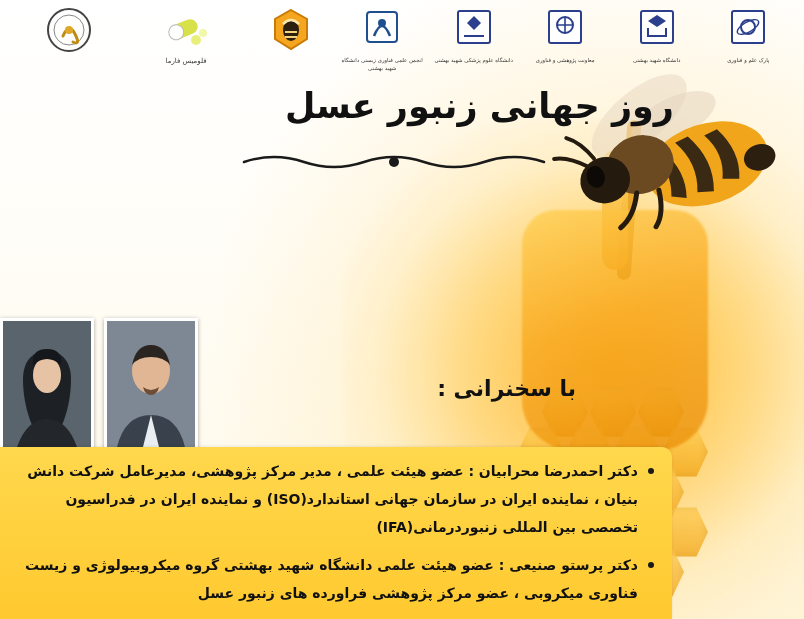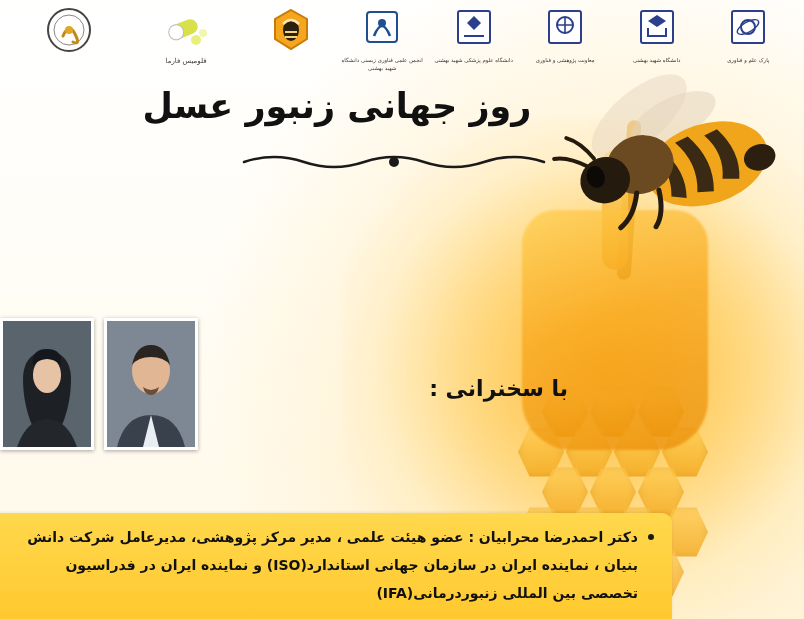"روز جهانی زنبور عسل" .main-title { text-align: center -> none }
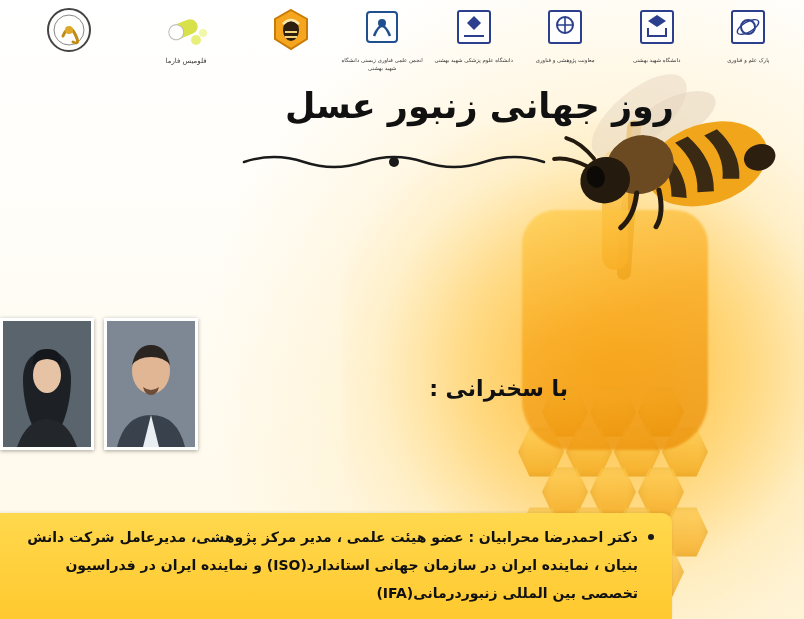"با سخنرانی :" .speakers-label { right: 236px -> 228px }
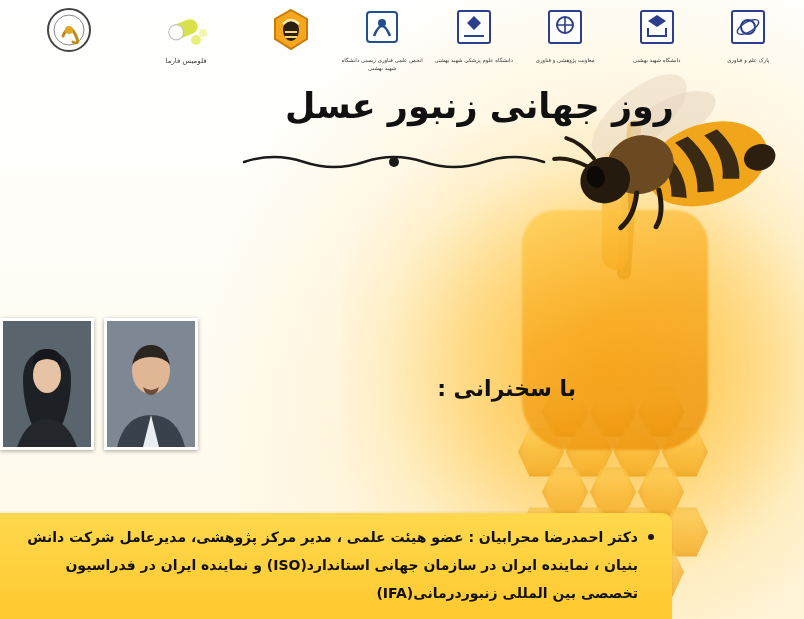"دکتر پرستو صنیعی : عضو" div.speaker-item { html: none -> <div> <span></span> <span>دکتر پرستو صنیعی : عضو هیئت علمی دانشگاه شهید بهشتی گروه میکروبیولوژی و زیست فناوری میکروبی ، عضو مرکز پژوهشی فراورده های زنبور عسل</span> </div> }
